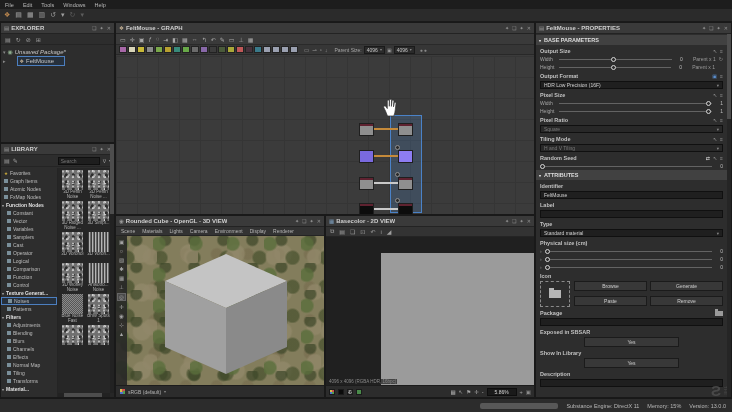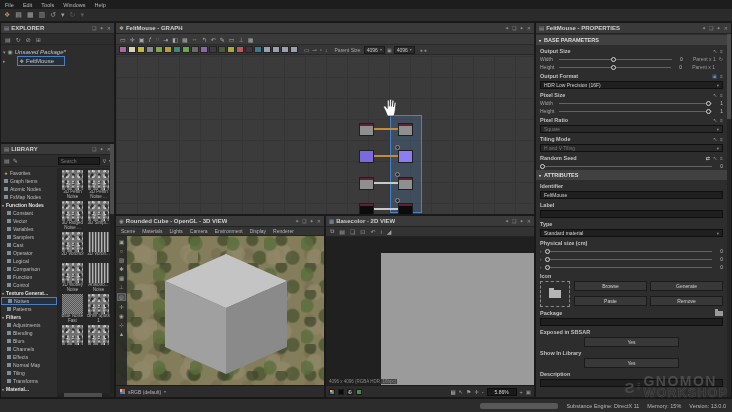"GNOMON" span.wmcol { html: <span> <span>GNOMON</span> <span>WORKSHOP</span> </span> -> none }
